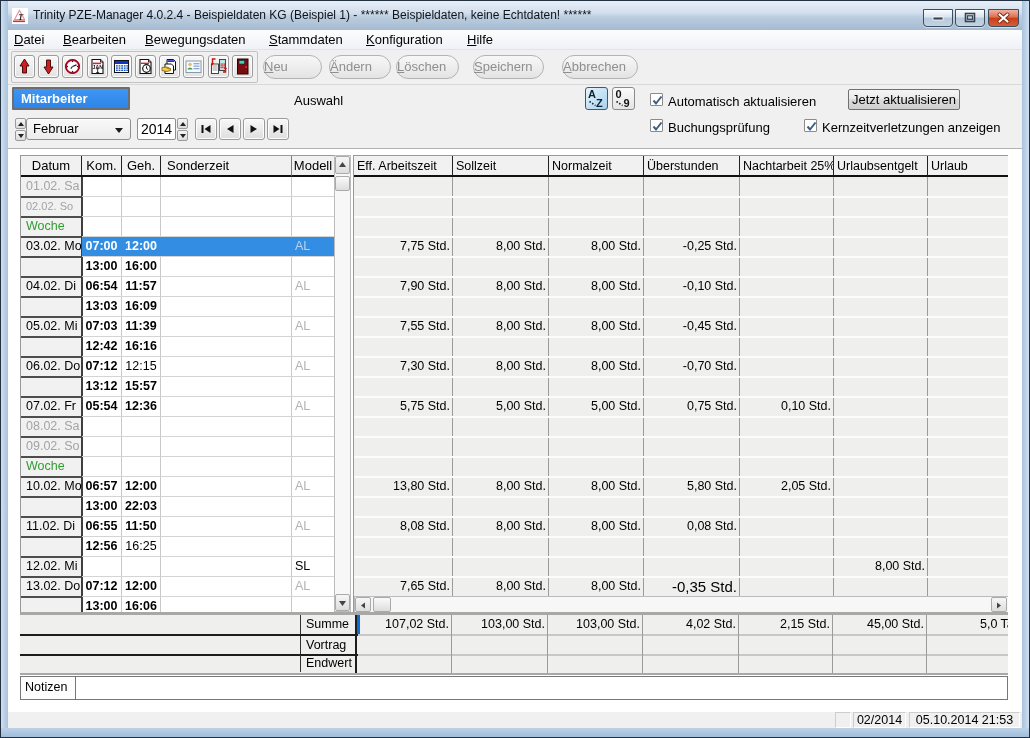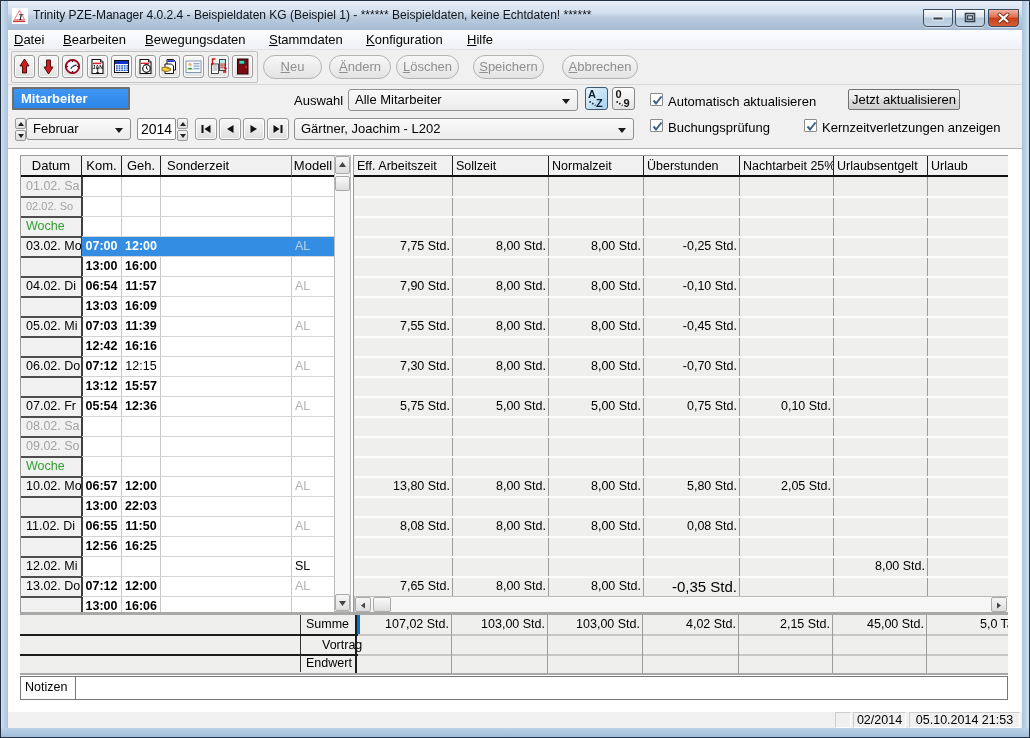"Neu" .tbtn { text-align: center -> left }
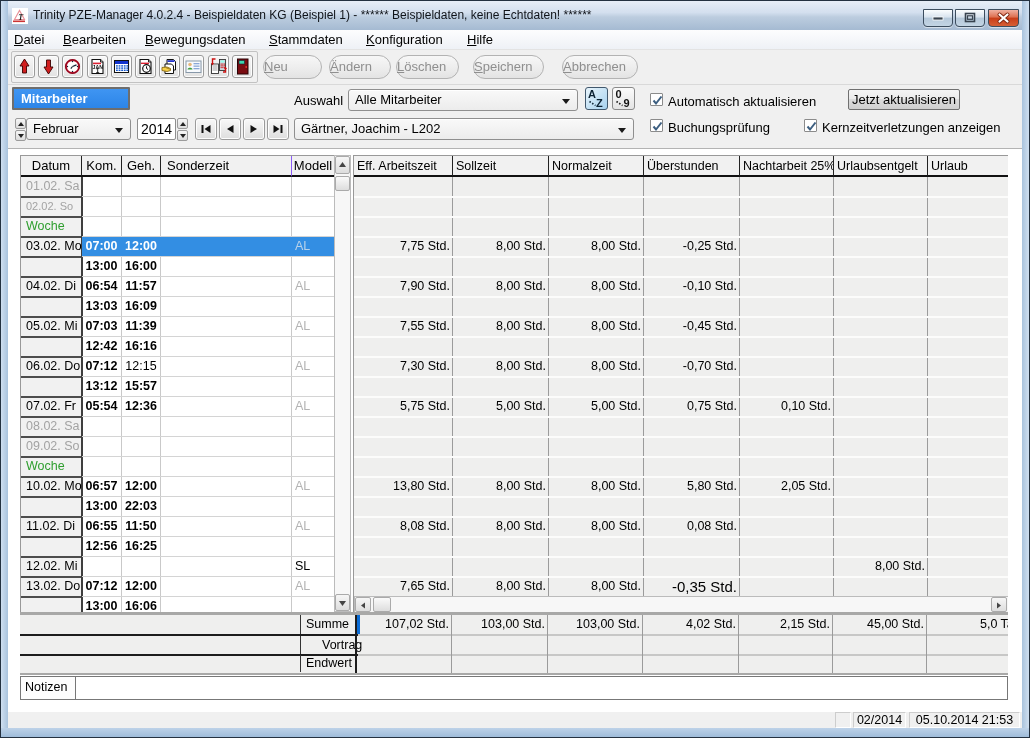"Alle Mitarbeiter" div.combo { html: <div>Alle Mitarbeiter<span></span></div> -> none }
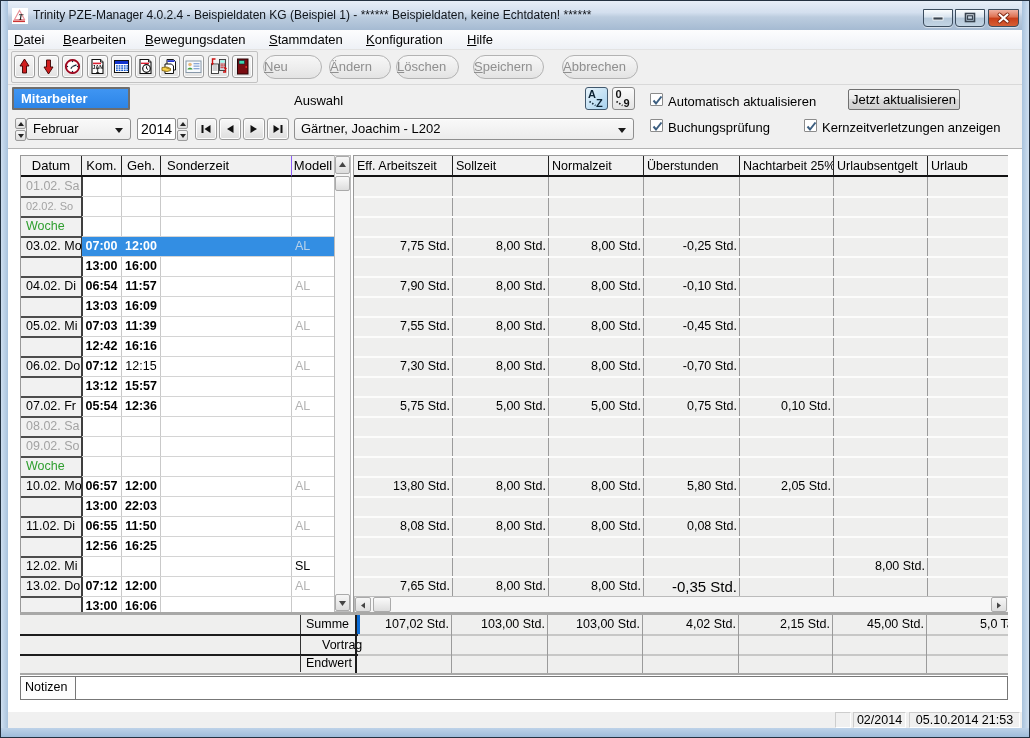"Gärtner, Joachim - L202" div.combo { html: <div>Gärtner, Joachim - L202<span></span></div> -> none }
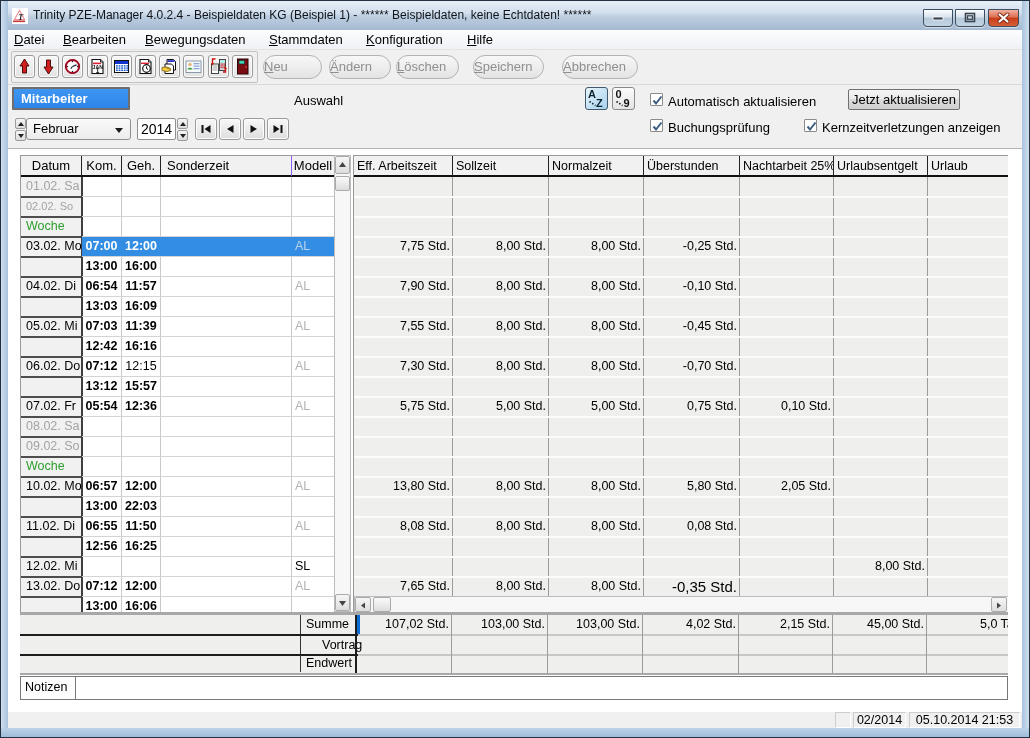"16:25" div { font-weight: bold -> normal }
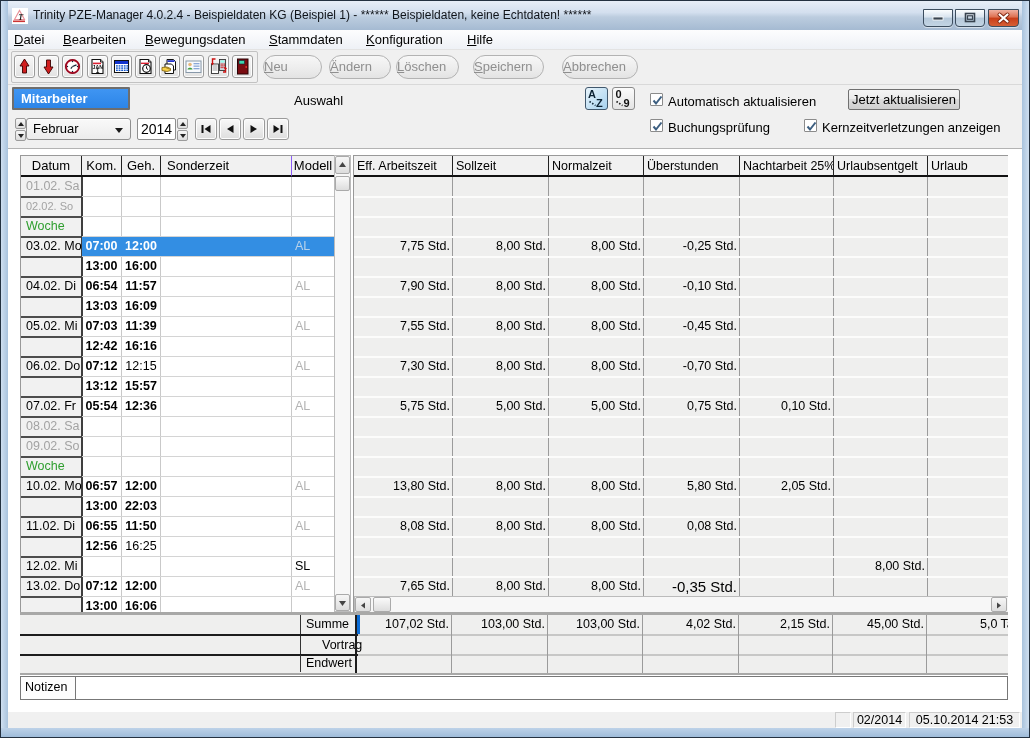"Vortrag" div { padding-left: 21px -> 5px }
